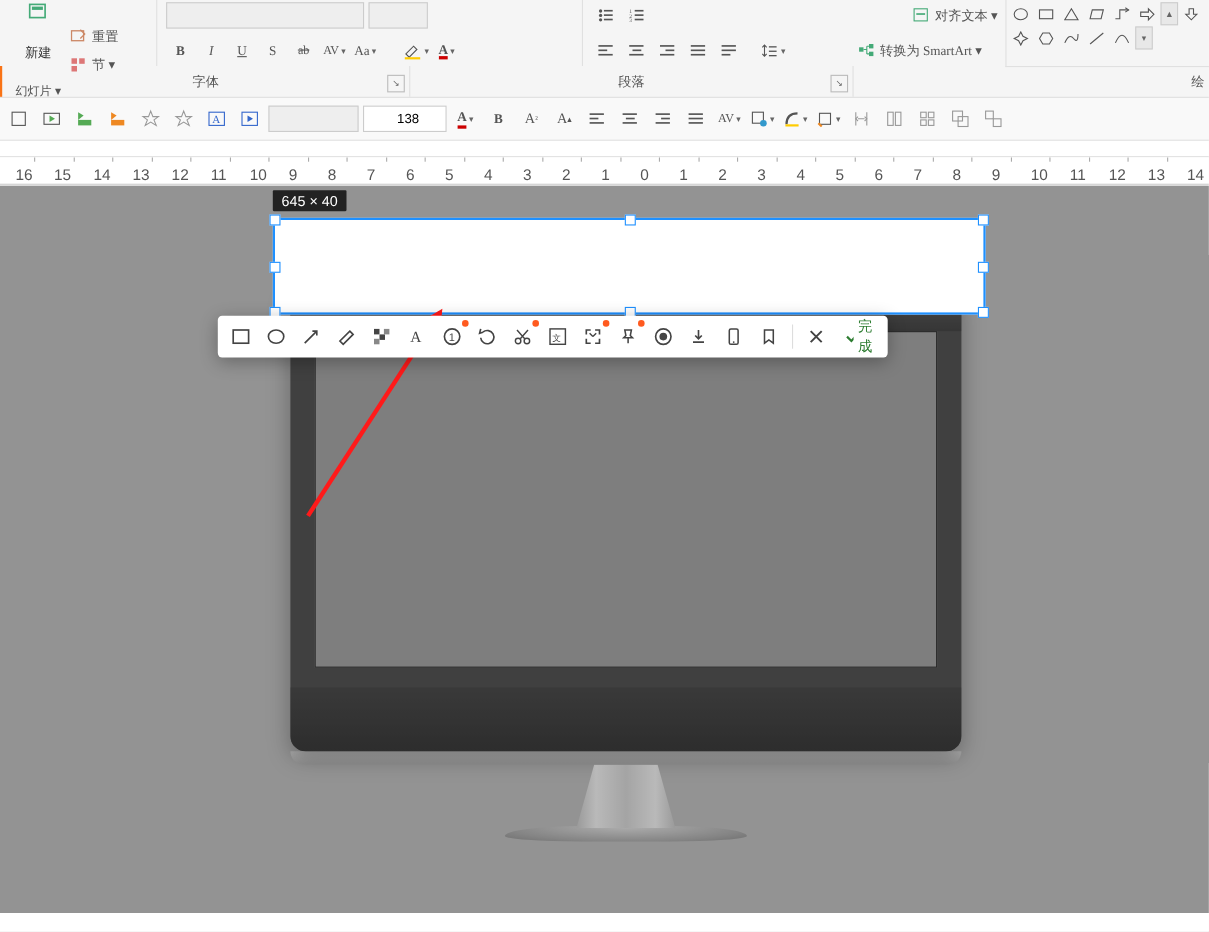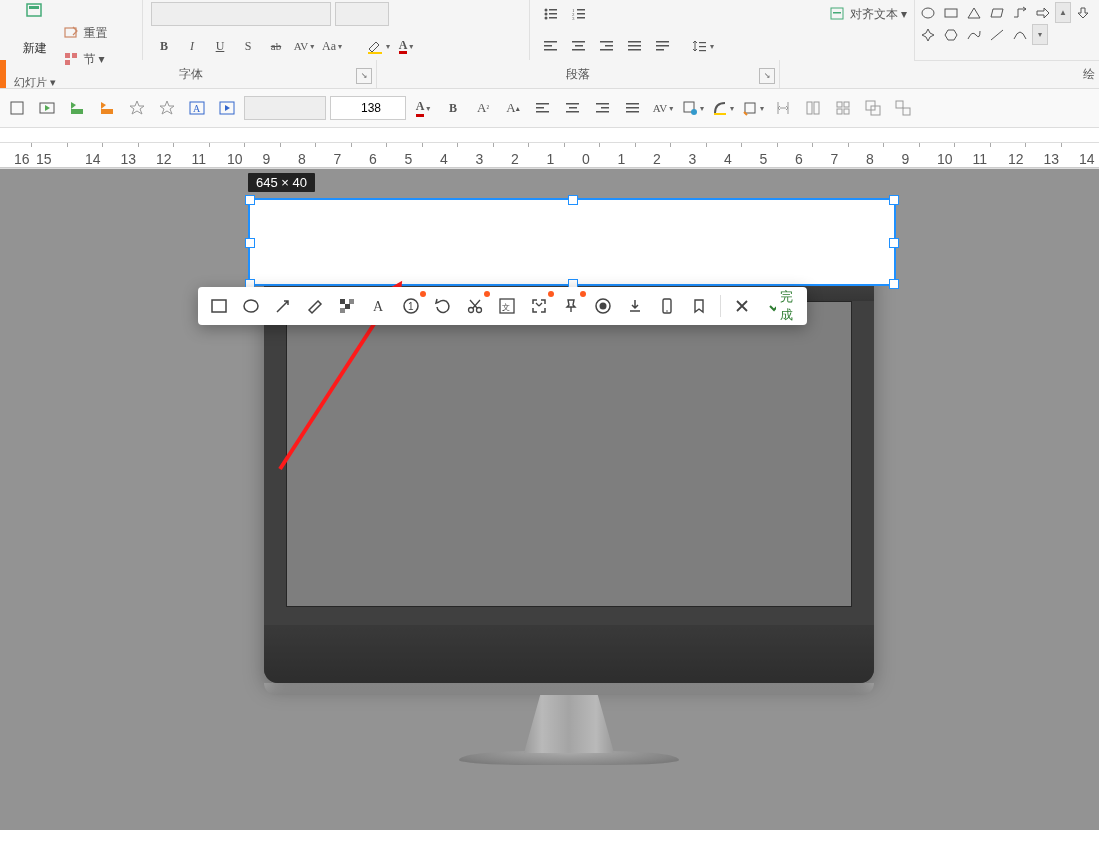"转换为 SmartArt ▾" div.small-btn { html: none -> <div> <svg> <rect></rect> <rect></rect> <rect></rect> <path></path> </svg> <span>转换为 SmartArt ▾</span> </div> }
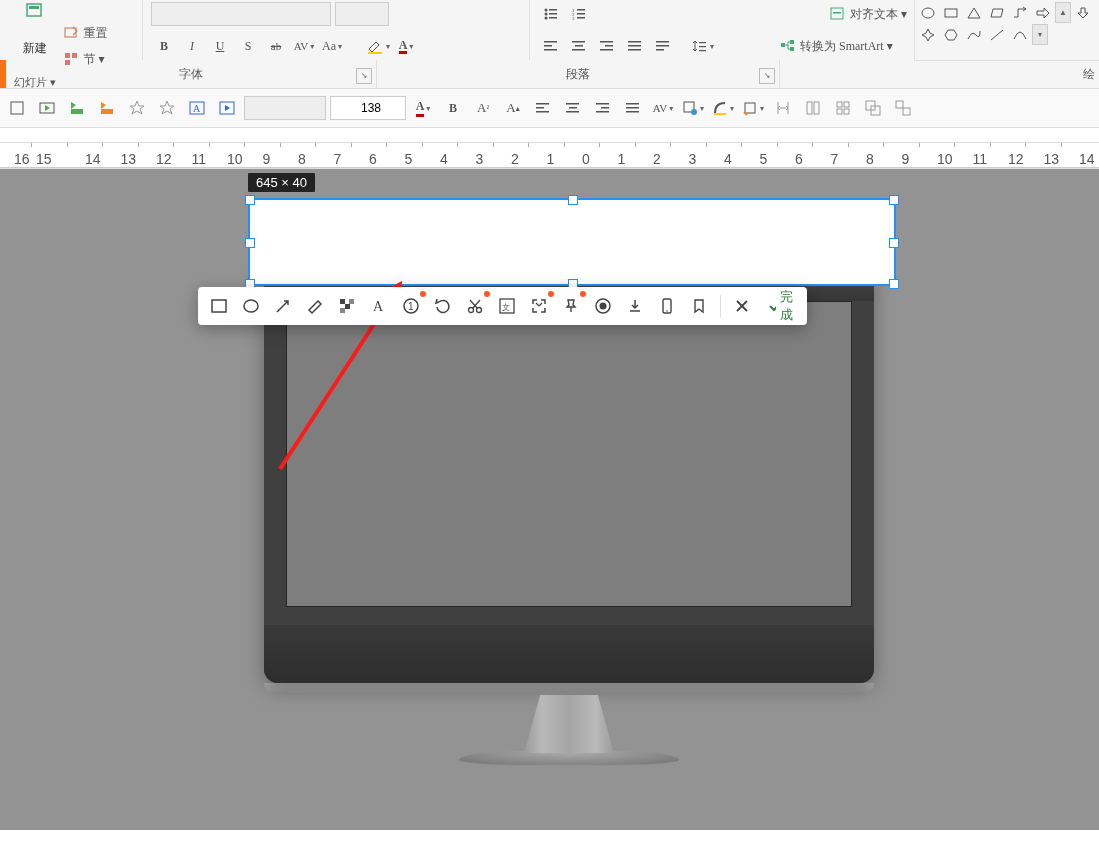"字体" div.group-label { border-left: 6px solid #f97316 -> 2px solid #f97316 }
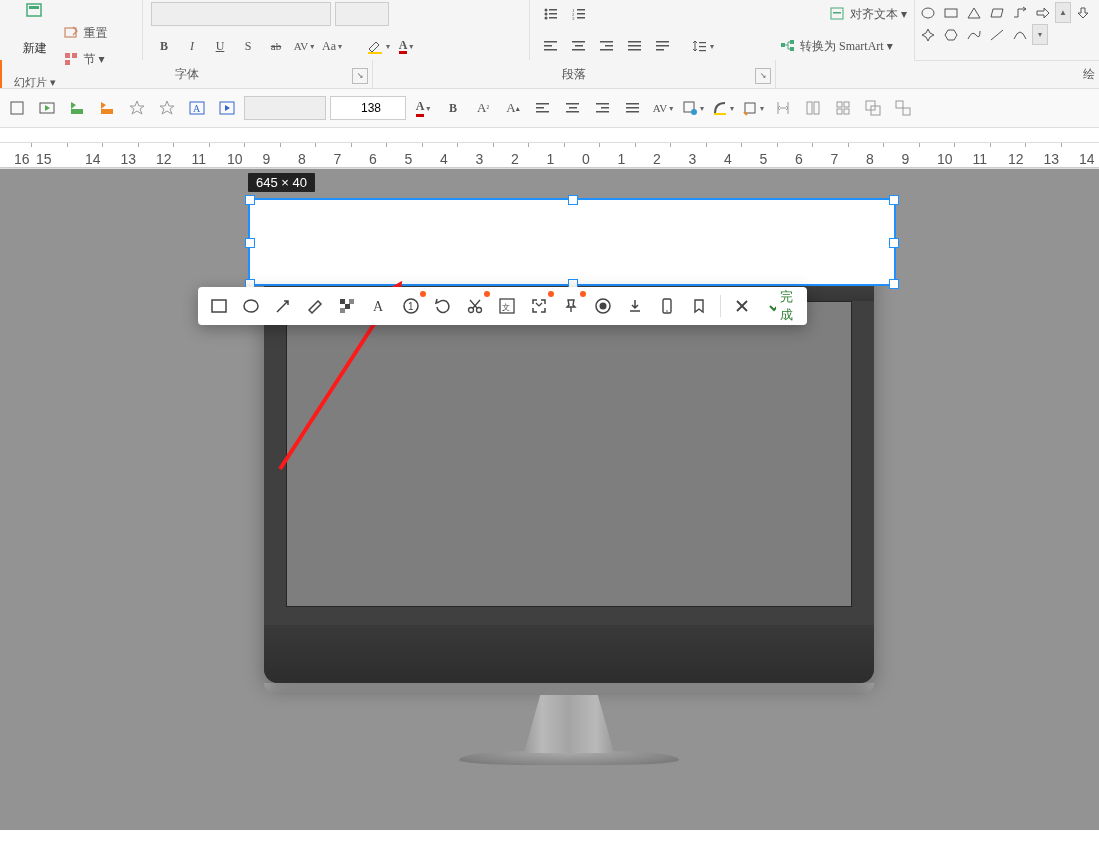"15" div.ruler-tick { left: 36px -> 49px }
